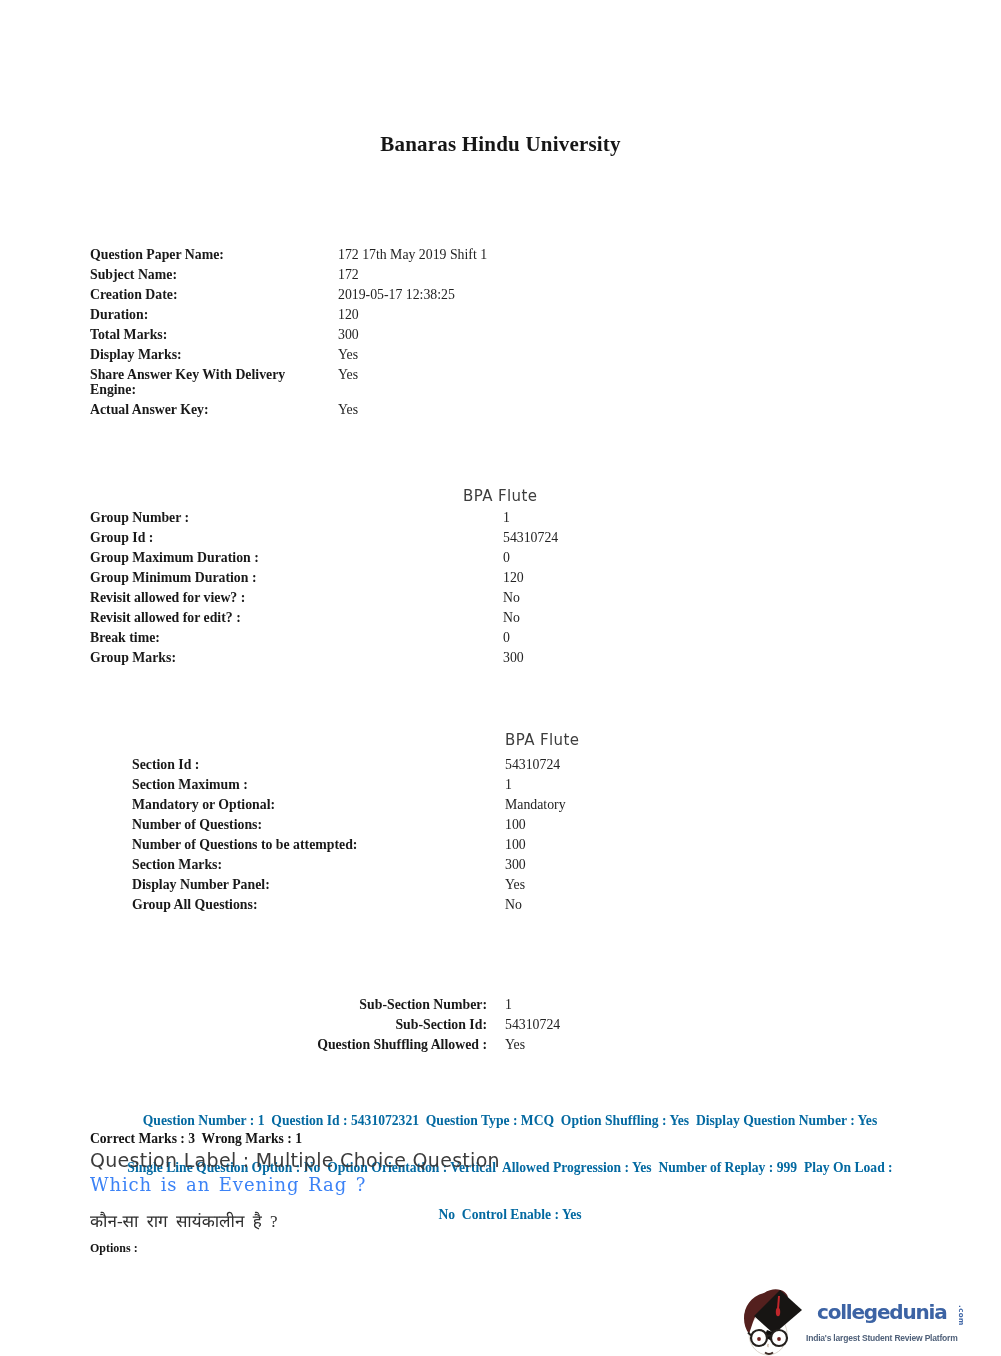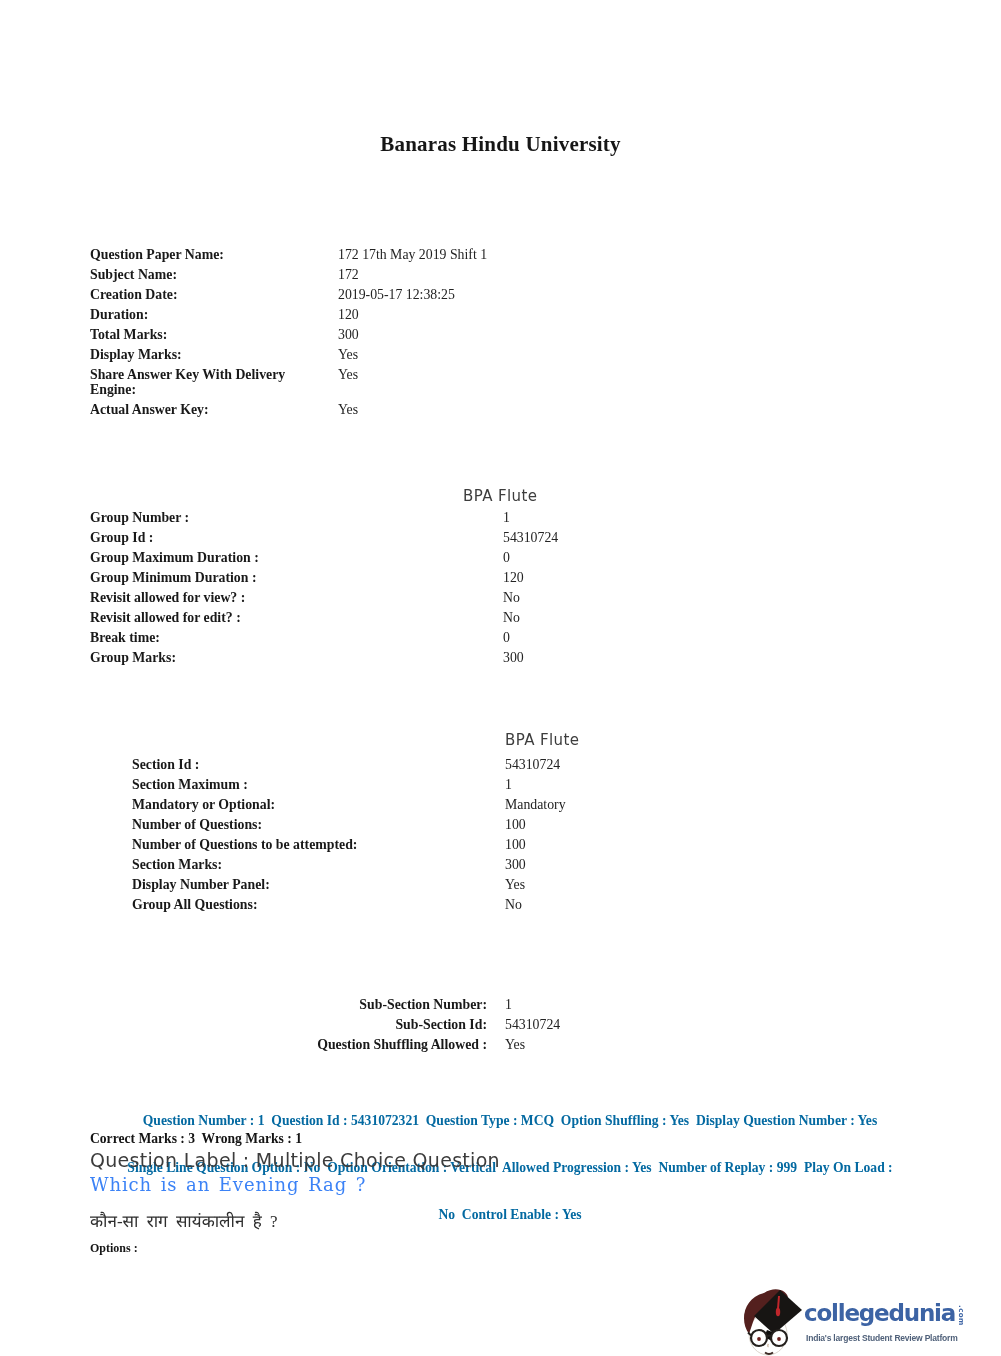"collegedunia" .logo-brand { font-size: 23px -> 20px; left: 66px -> 79px }
